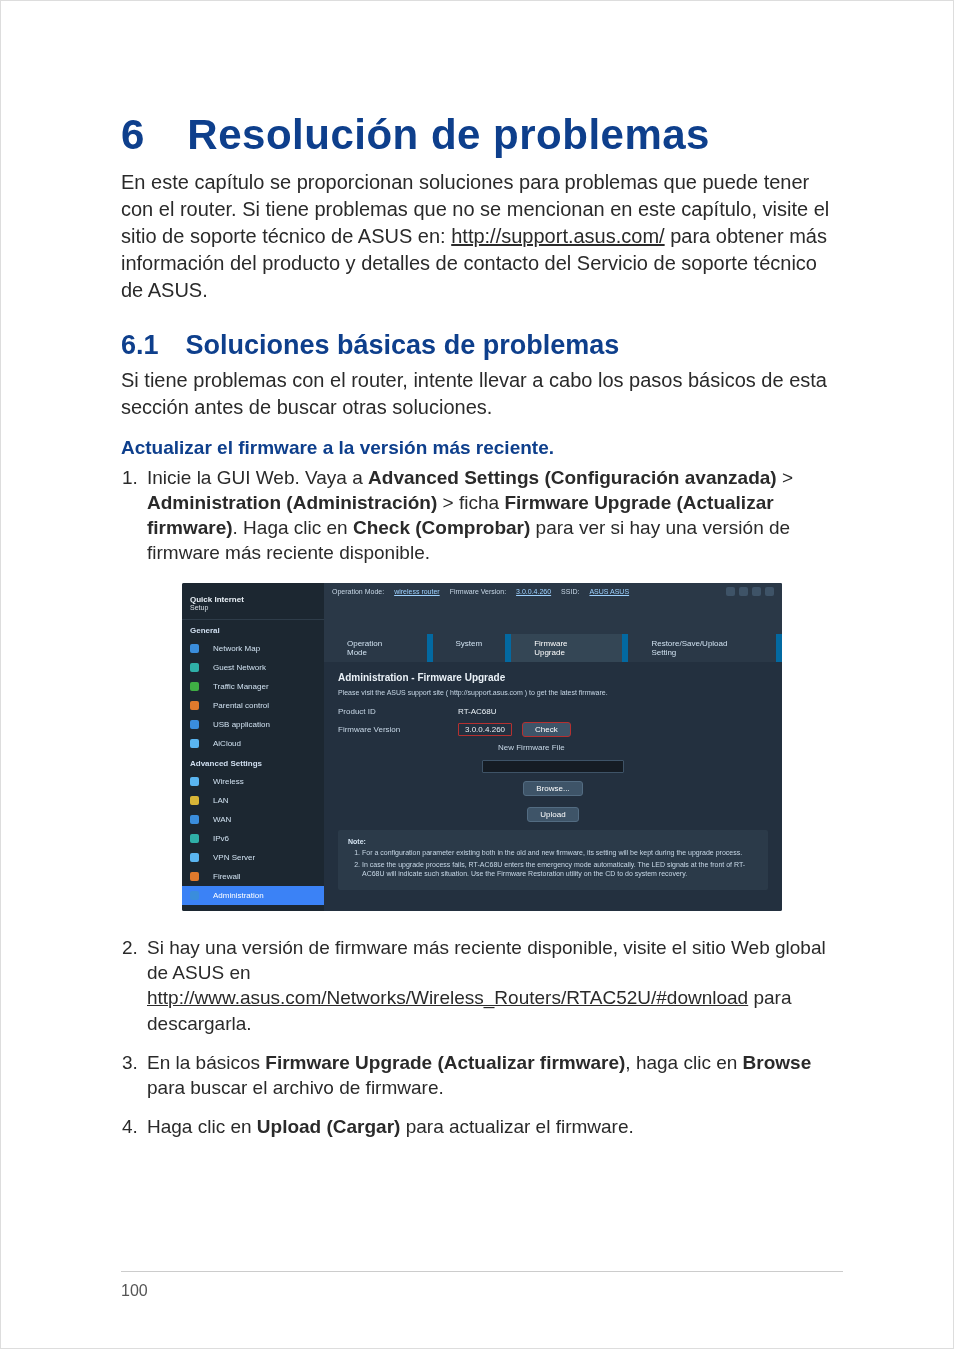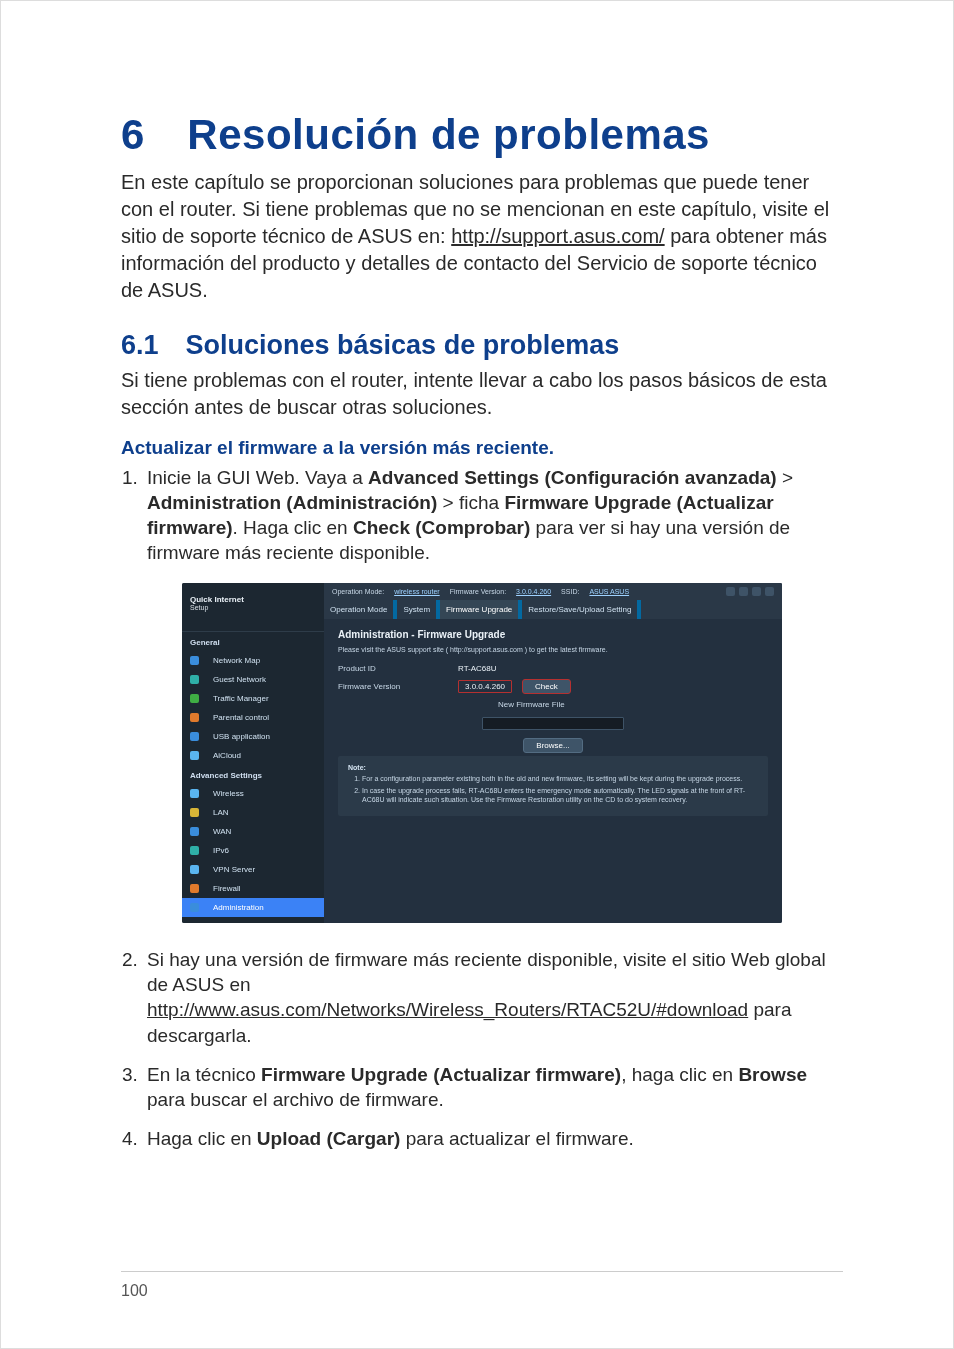"Quick Internet" .qi { padding: 6px 8px 20px -> 6px 8px 8px }
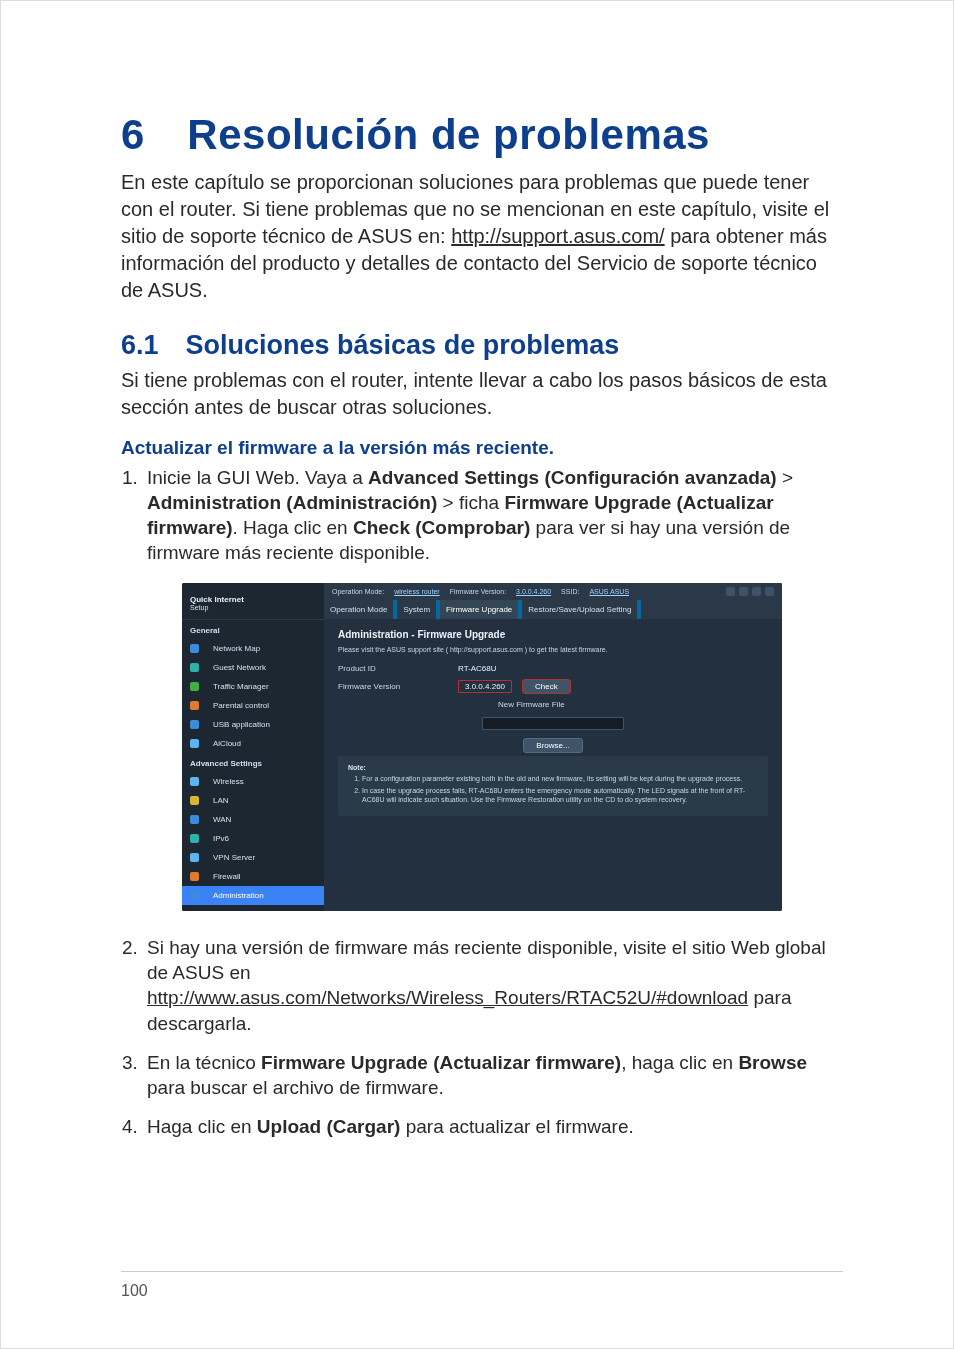"Operation Mode" .tab { border-right: 4px solid #0369a1 -> 6px solid #0369a1; margin-top: none -> 34px; padding: 5px 6px -> 5px 23px }
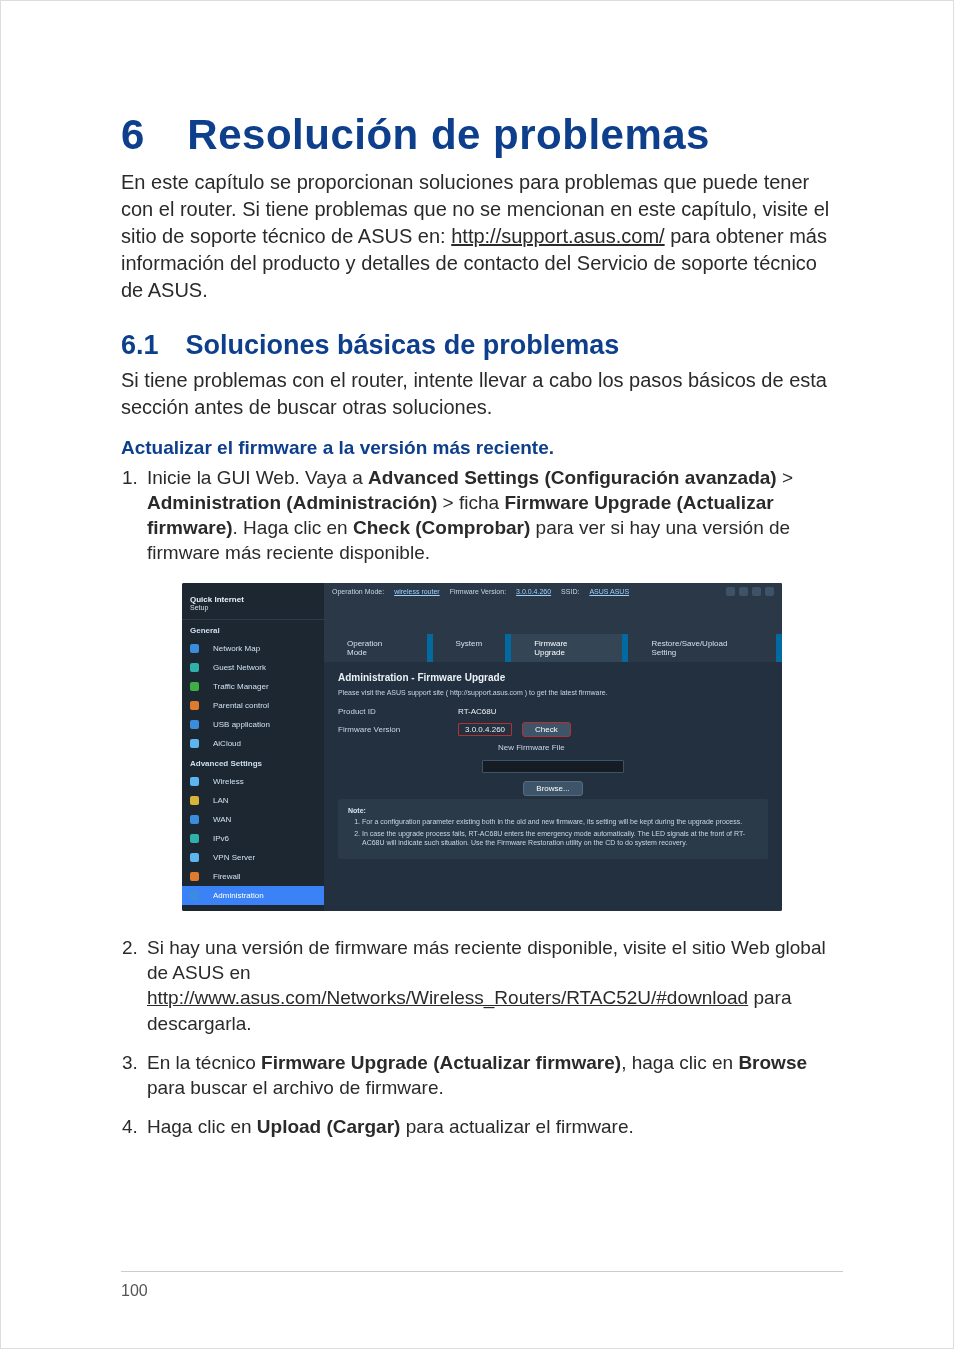"Upload" div.center-row { html: none -> <div> <div>Upload</div> </div> }
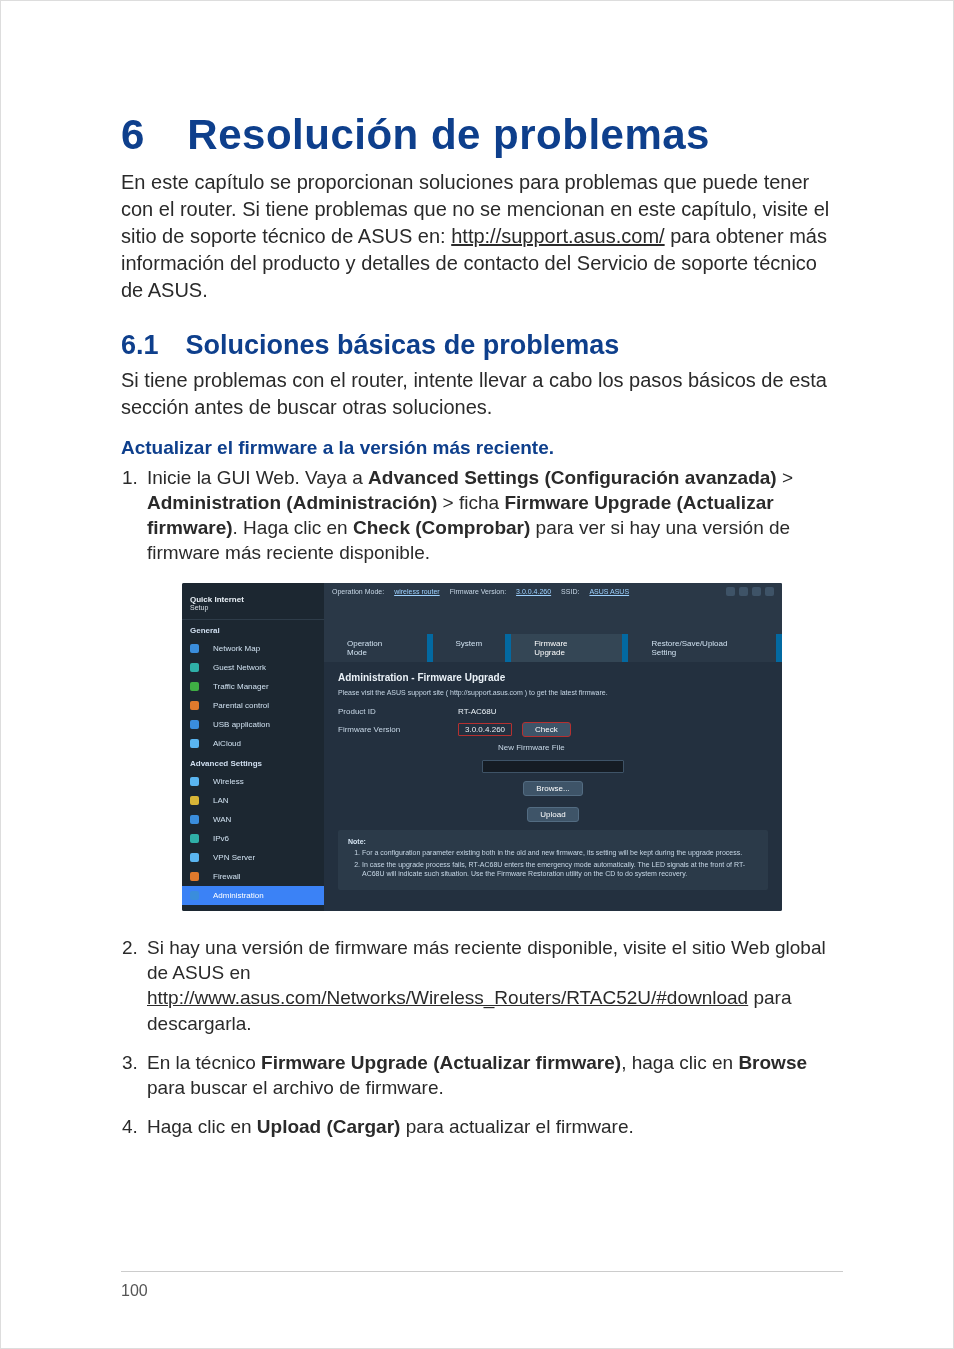"En la técnico" span { text: técnico -> básicos }
